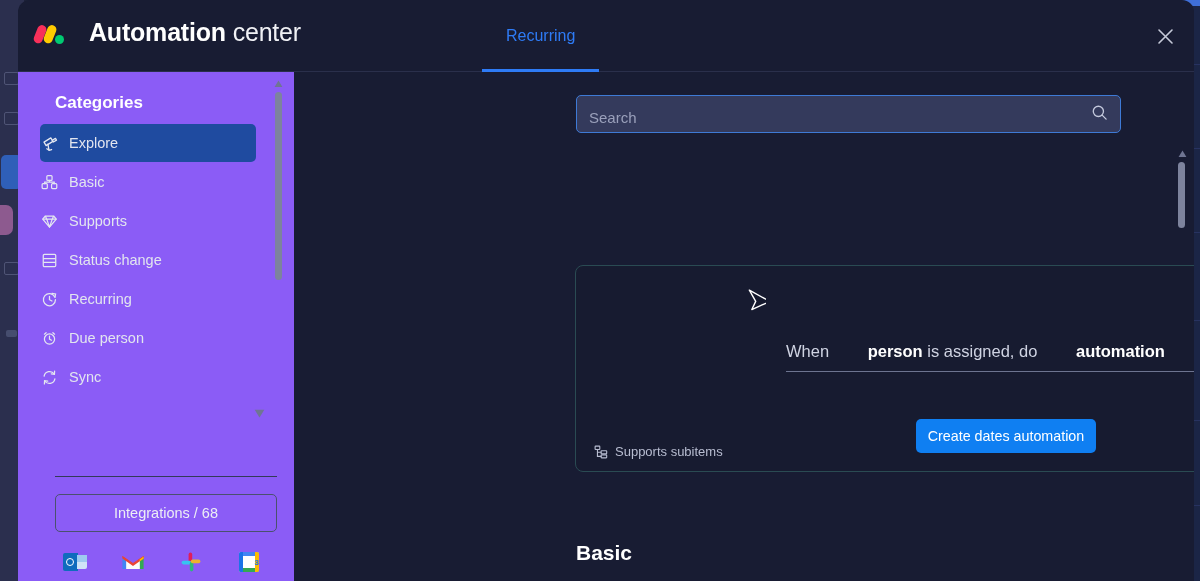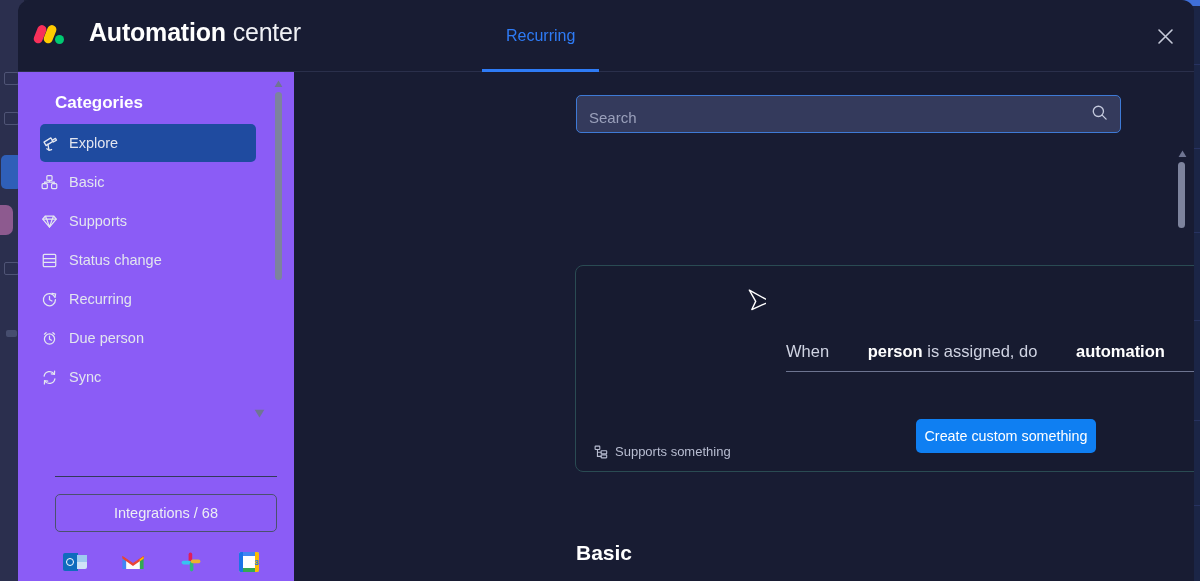"Create custom something" button.create-btn { text: custom something -> dates automation }
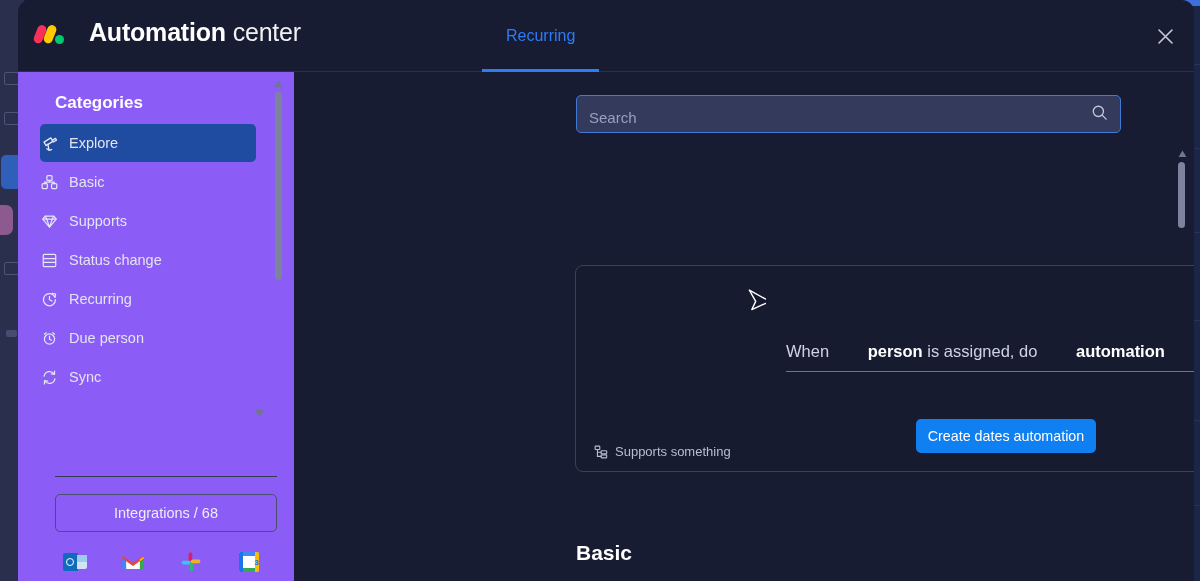"Supports something" span { text: something -> subitems }
